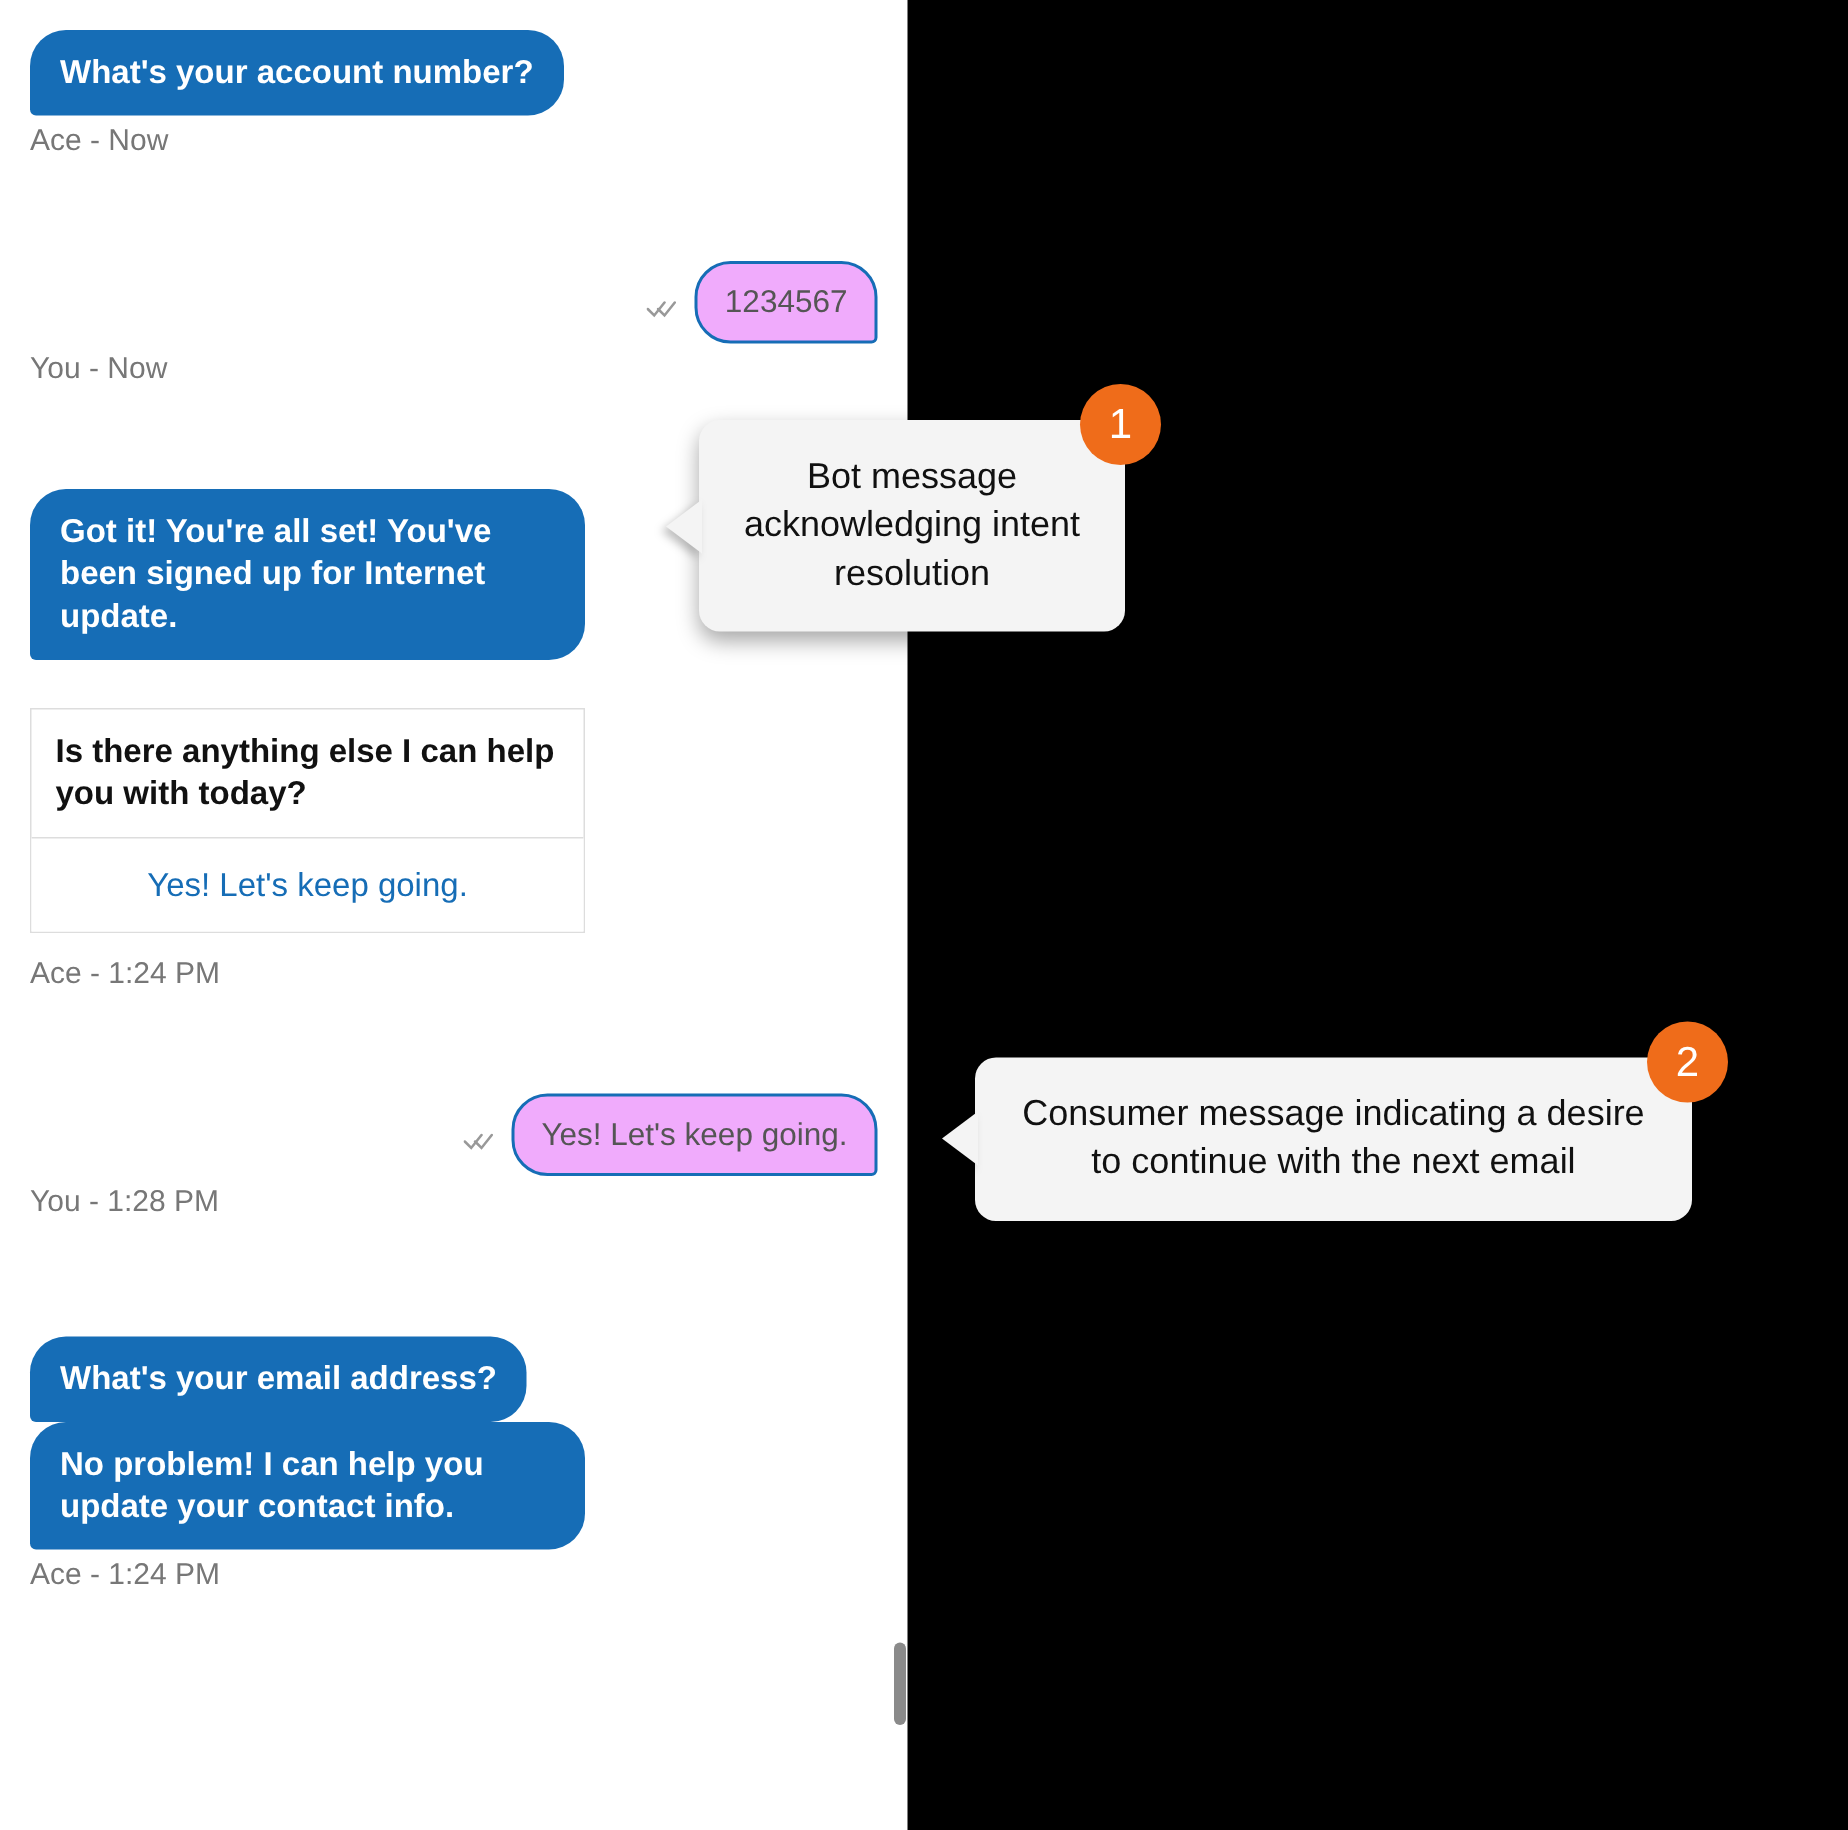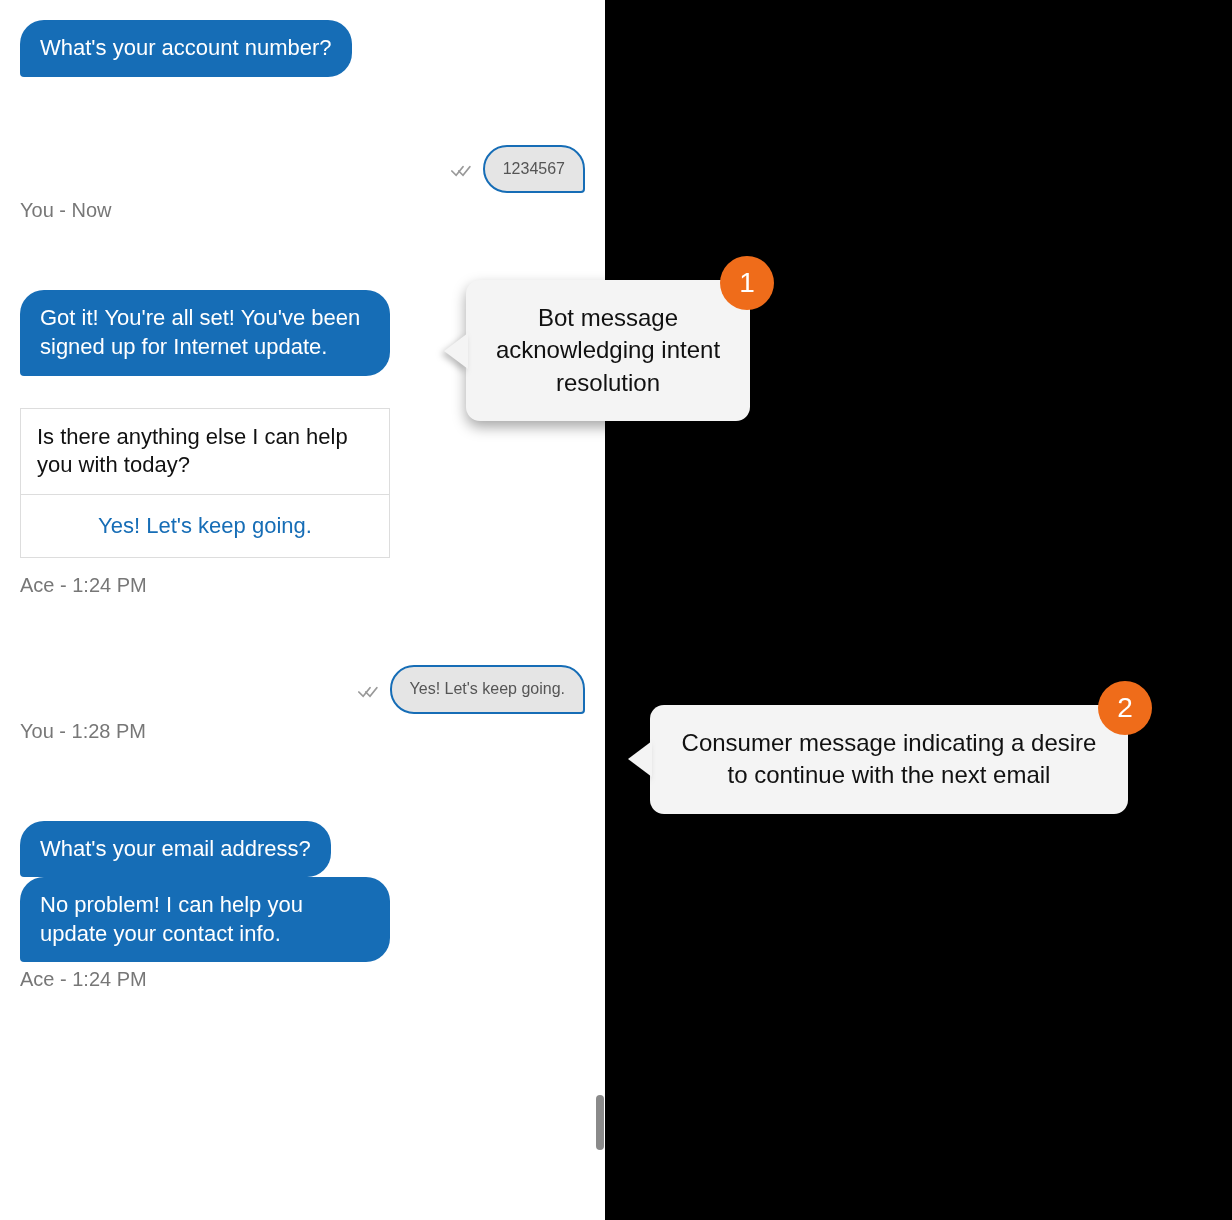"What's your account number?" .agent-bubble { font-weight: none -> bold }
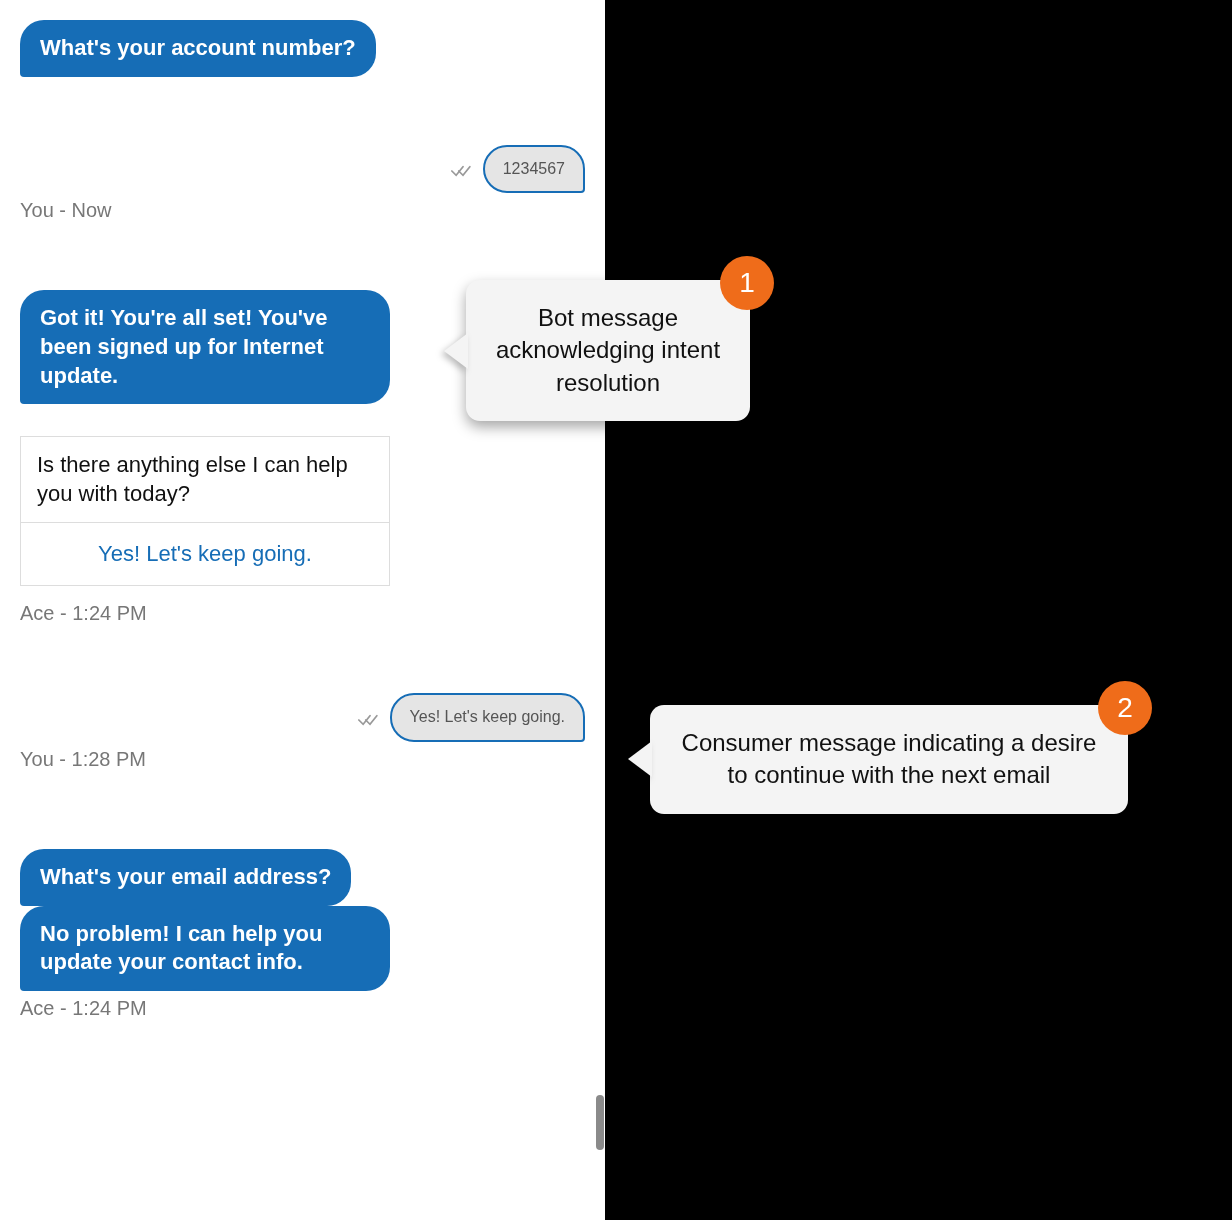"Ace - Now" div.meta { html: none -> <div>Ace - Now</div> }
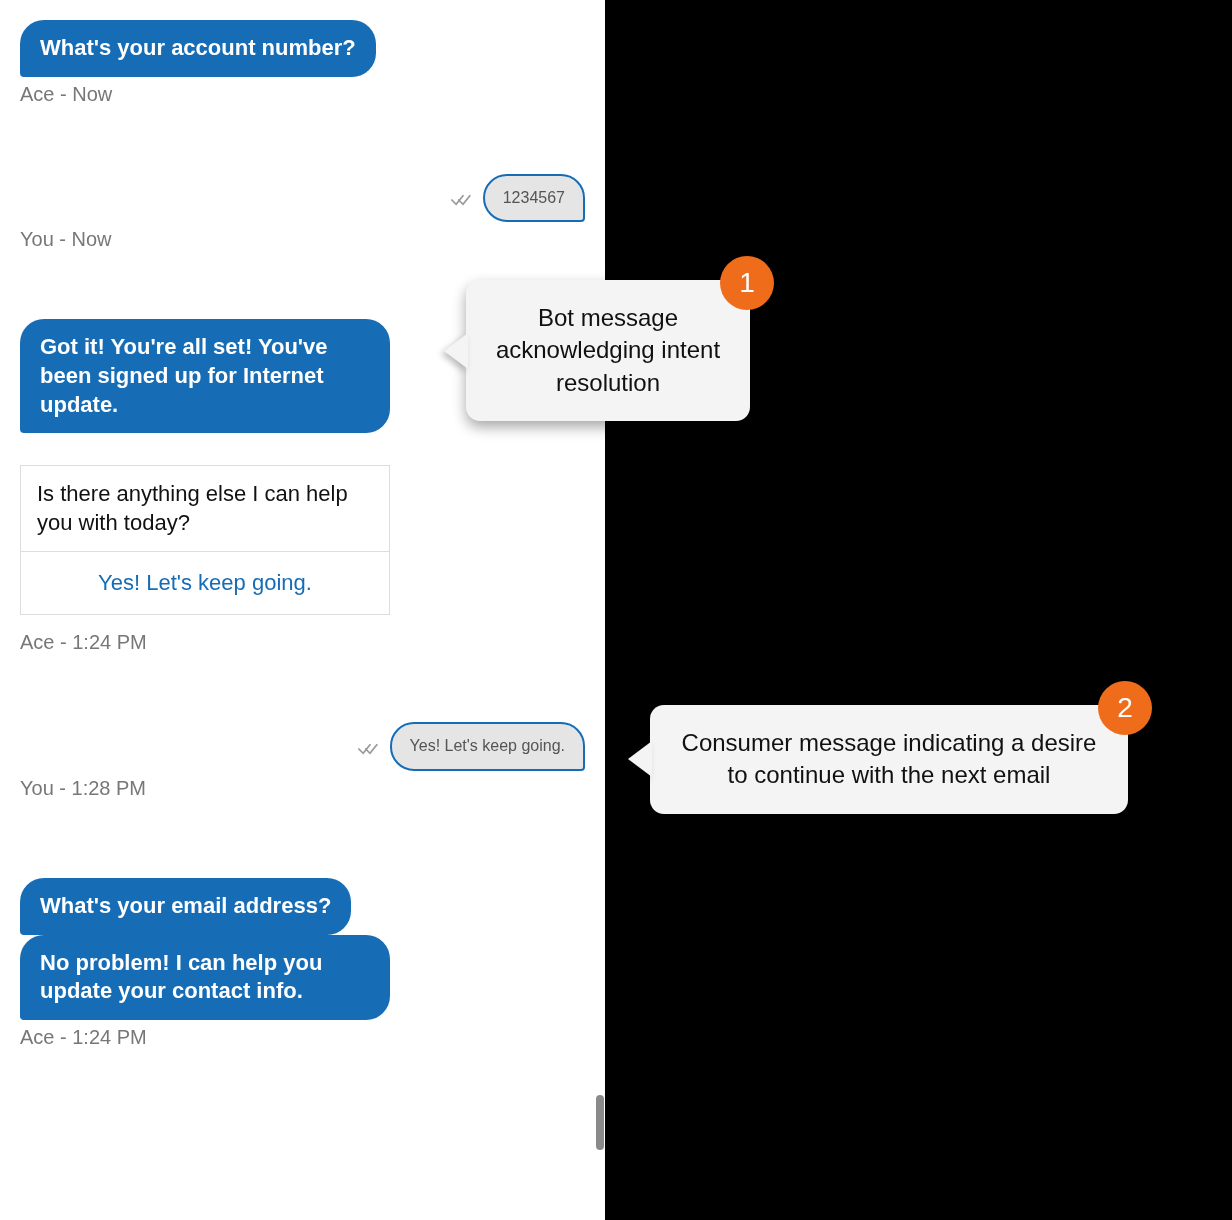"1234567" .user-bubble { background: #e5e5e5 -> #f0abfc; font-size: 16px -> 21px }
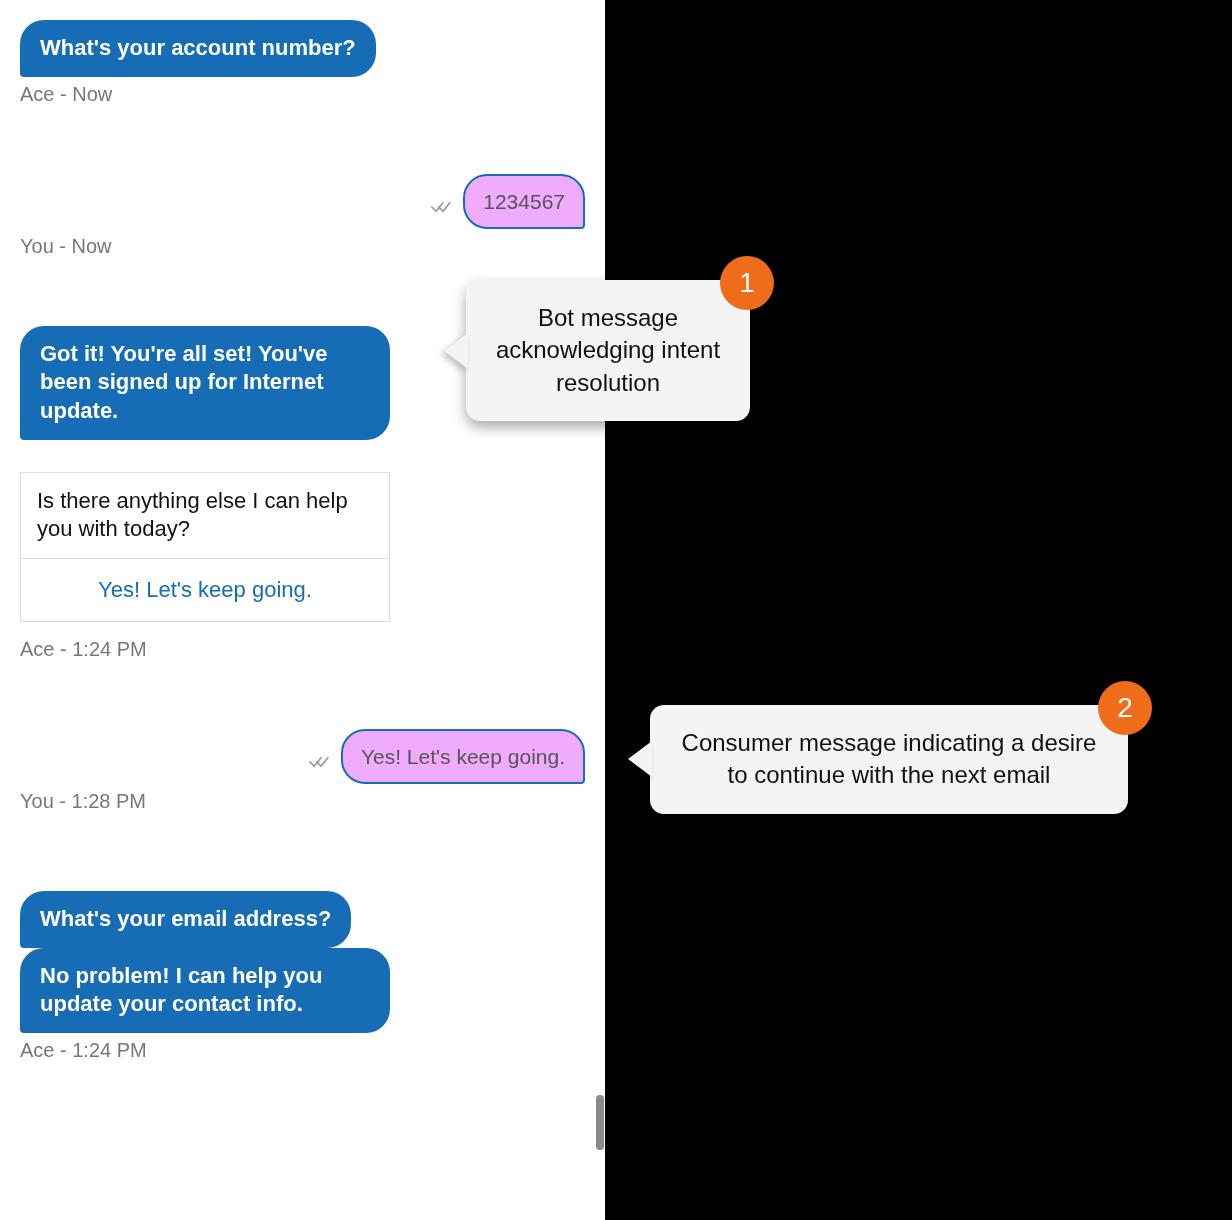"Is there anything else I" .option-prompt { font-weight: none -> bold }
